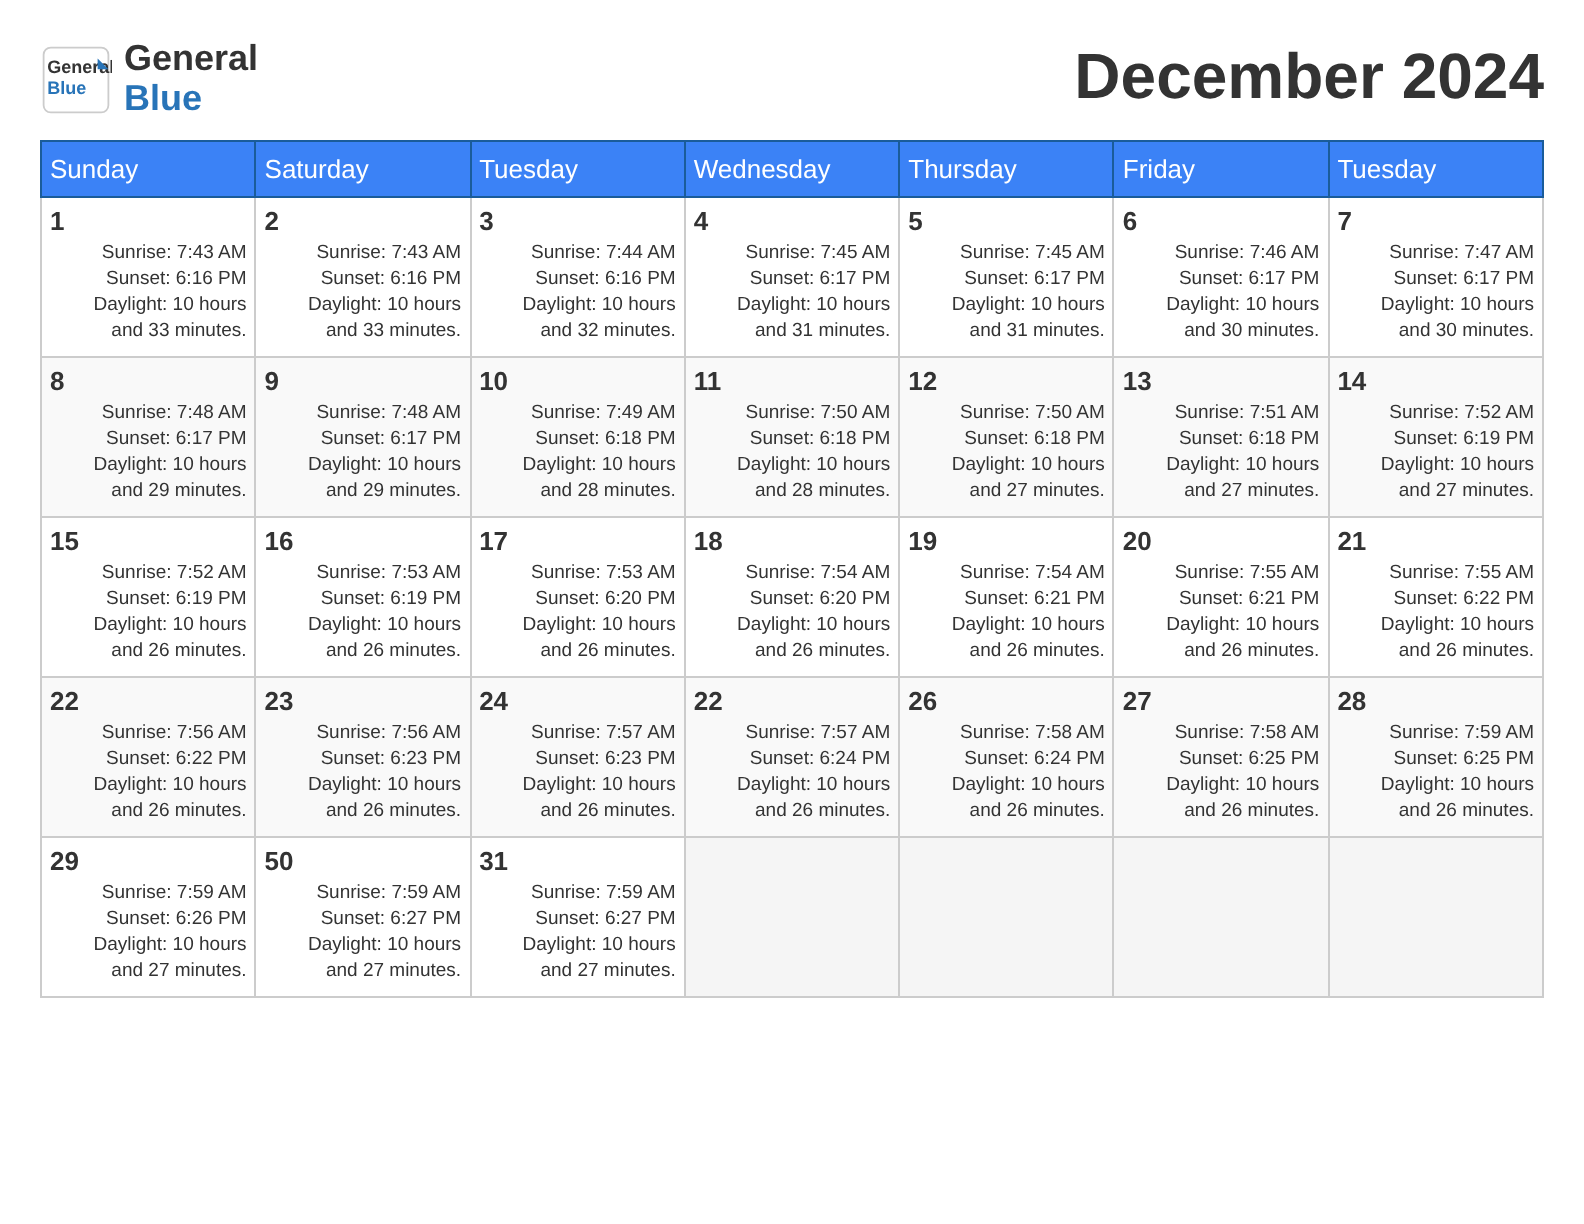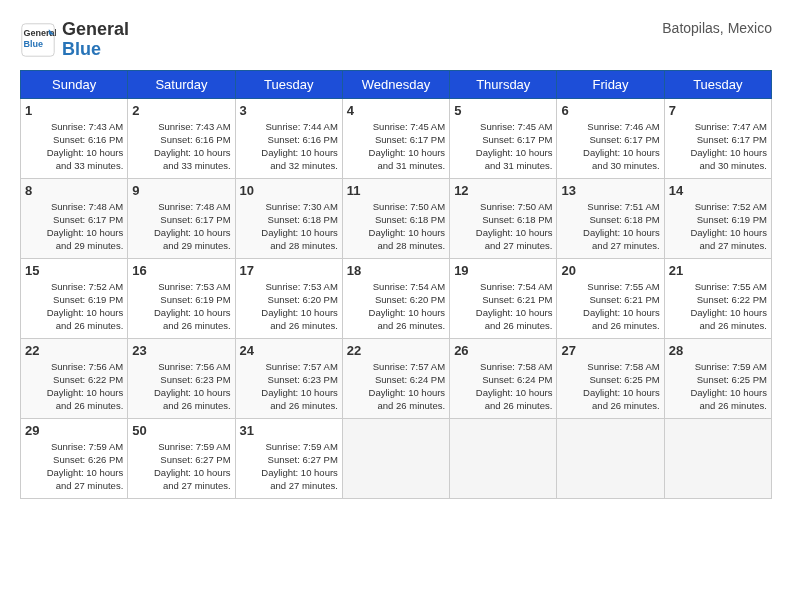"December 2024" div.month-title { html: none -> <div>December 2024</div> }
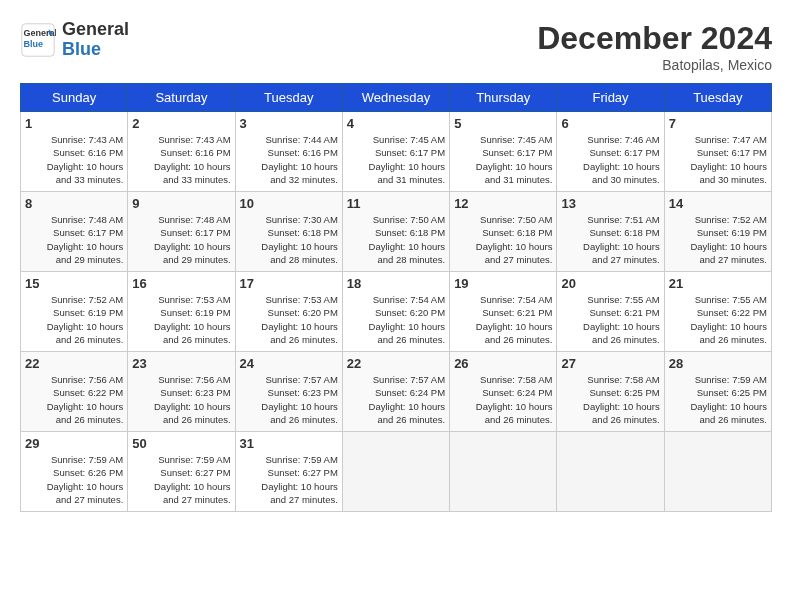"Batopilas, Mexico" div.location { html: <div>Batopilas, Mexico</div> -> none }
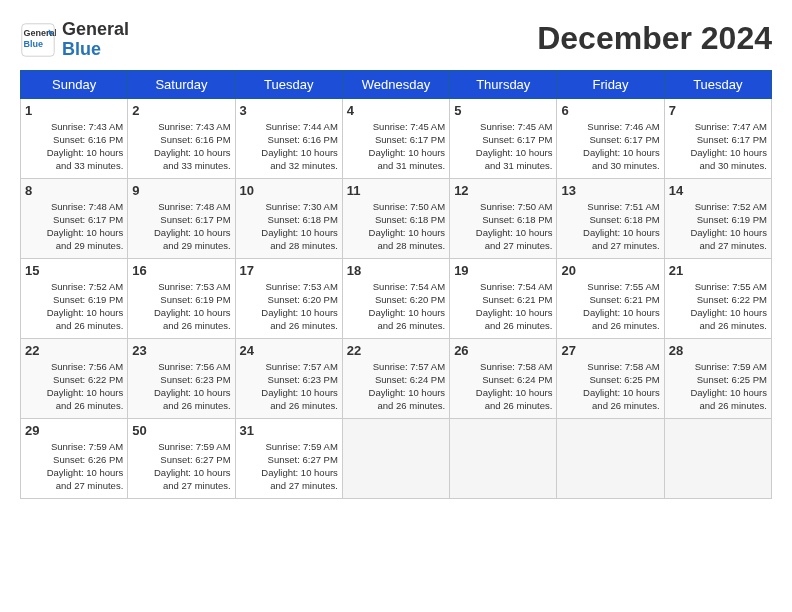"Sunday" .calendar th { background: #1d4ed8 -> #3b82f6; text-align: center -> left }
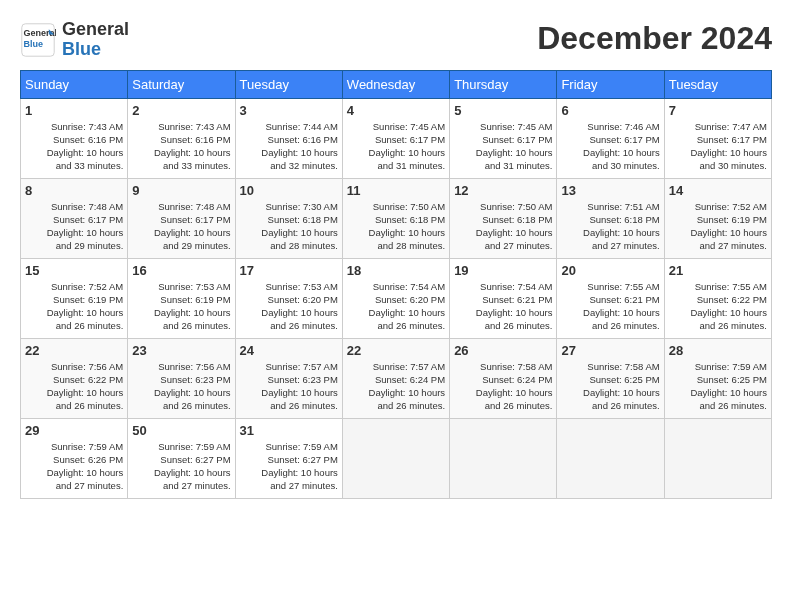"Sunrise: 7:30 AM" div.day-info { text: 7:30 -> 7:49 }
